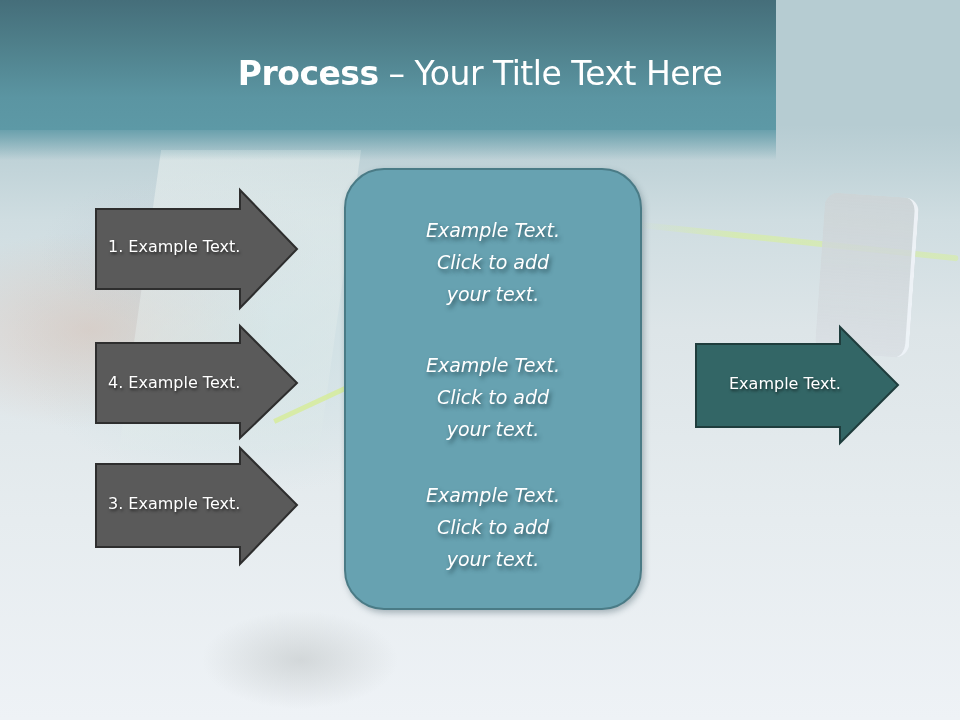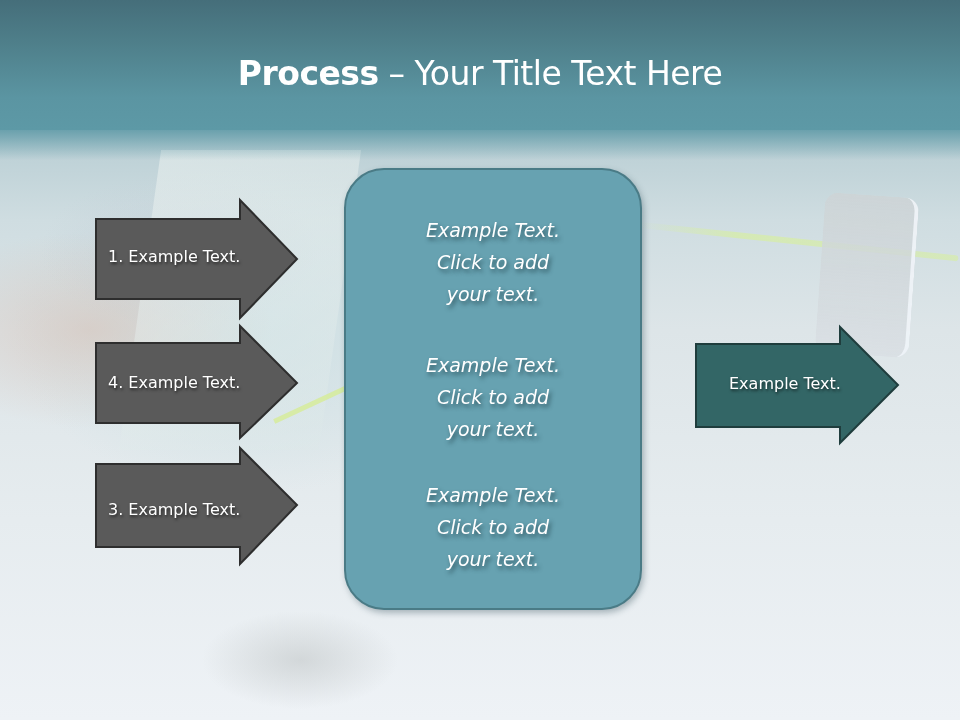"Process – Your Title Text" .header { width: 960px -> 776px }
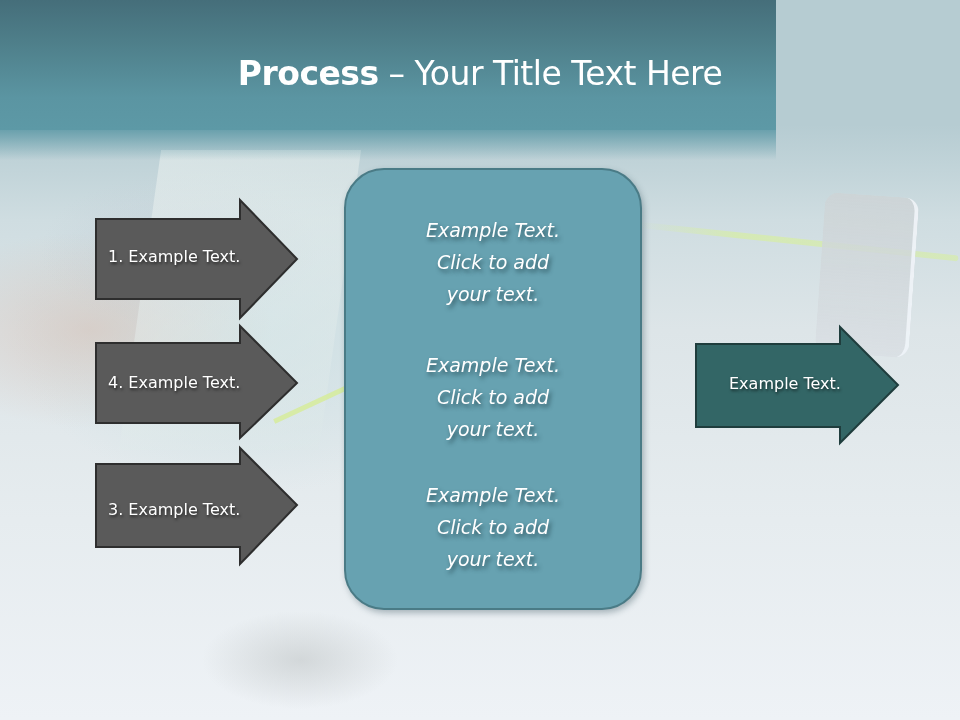"1. Example Text." div.arrow { top: 200px -> 190px }
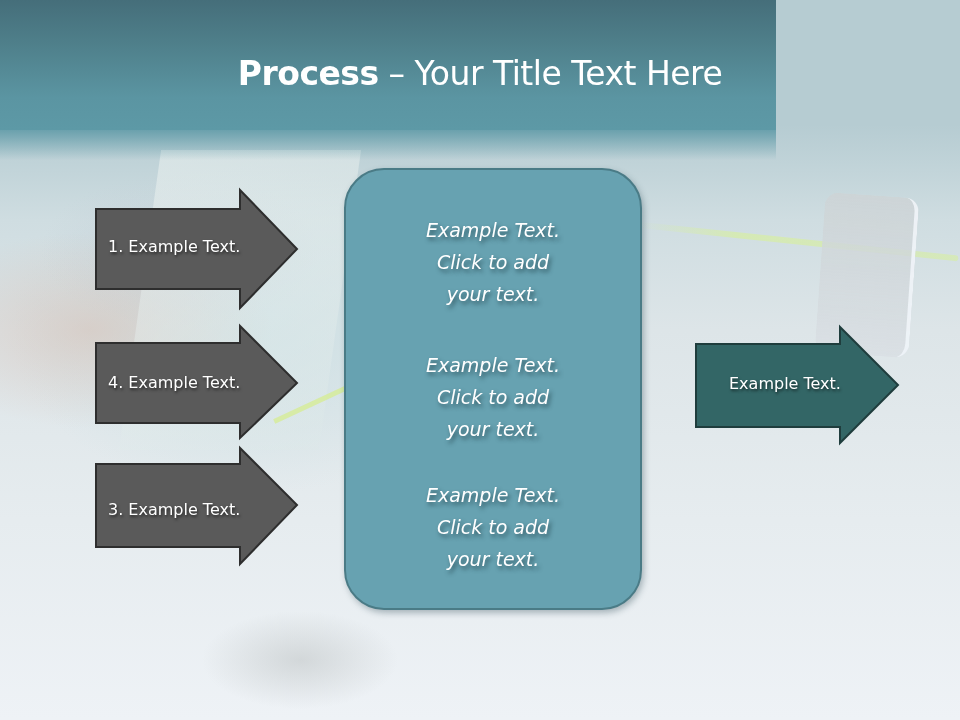"3. Example Text." div.arrow-label { top: 52px -> 46px }
